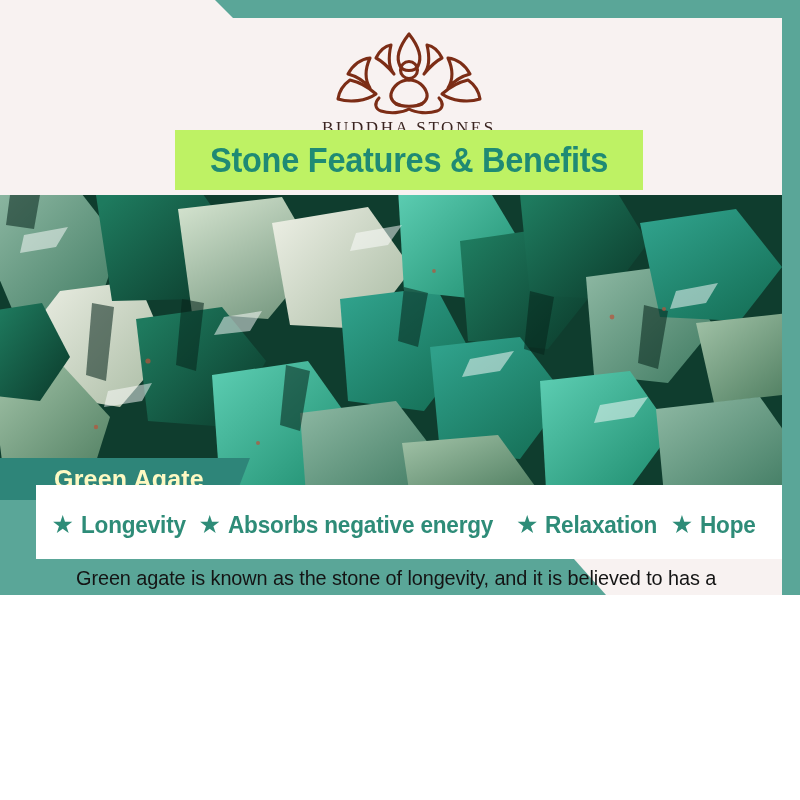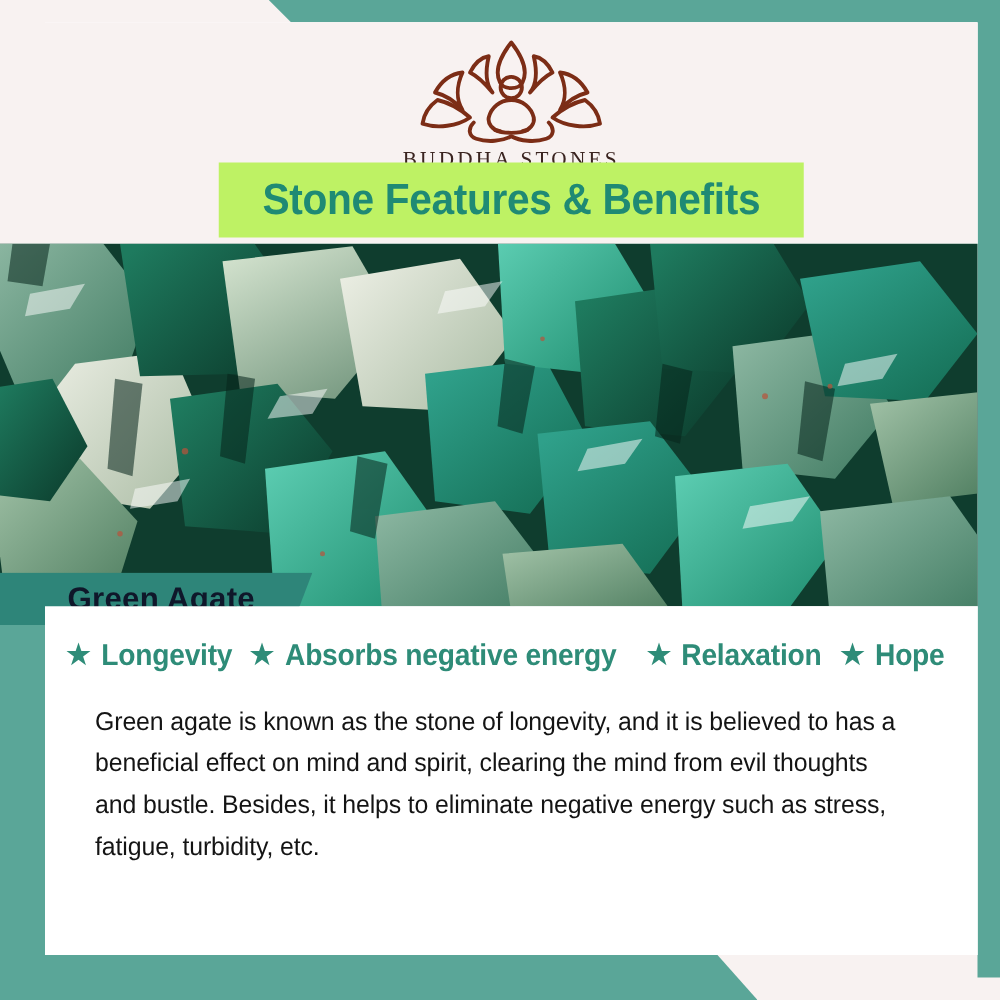"BUDDHA STONES" #poster { height: 800px -> 595px }
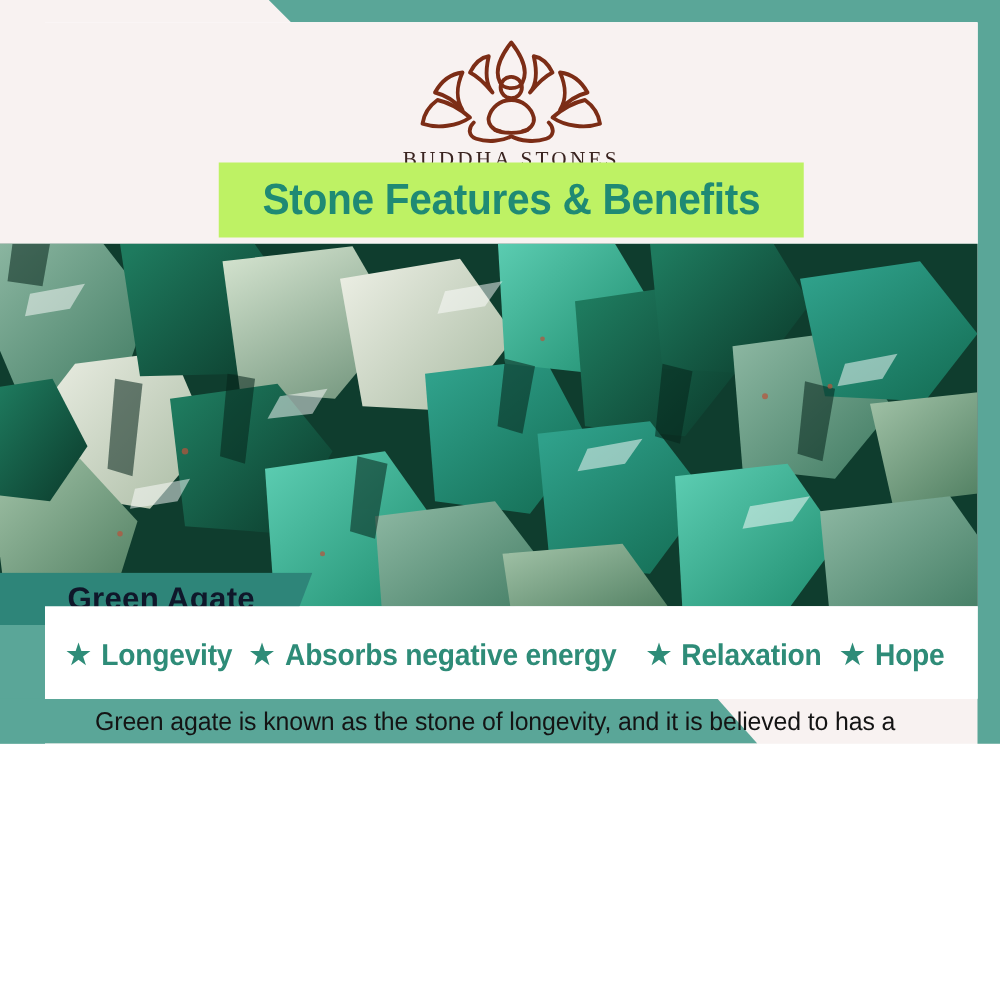"Green Agate" #stone-name { color: #0f172a -> #fef9c3 }
